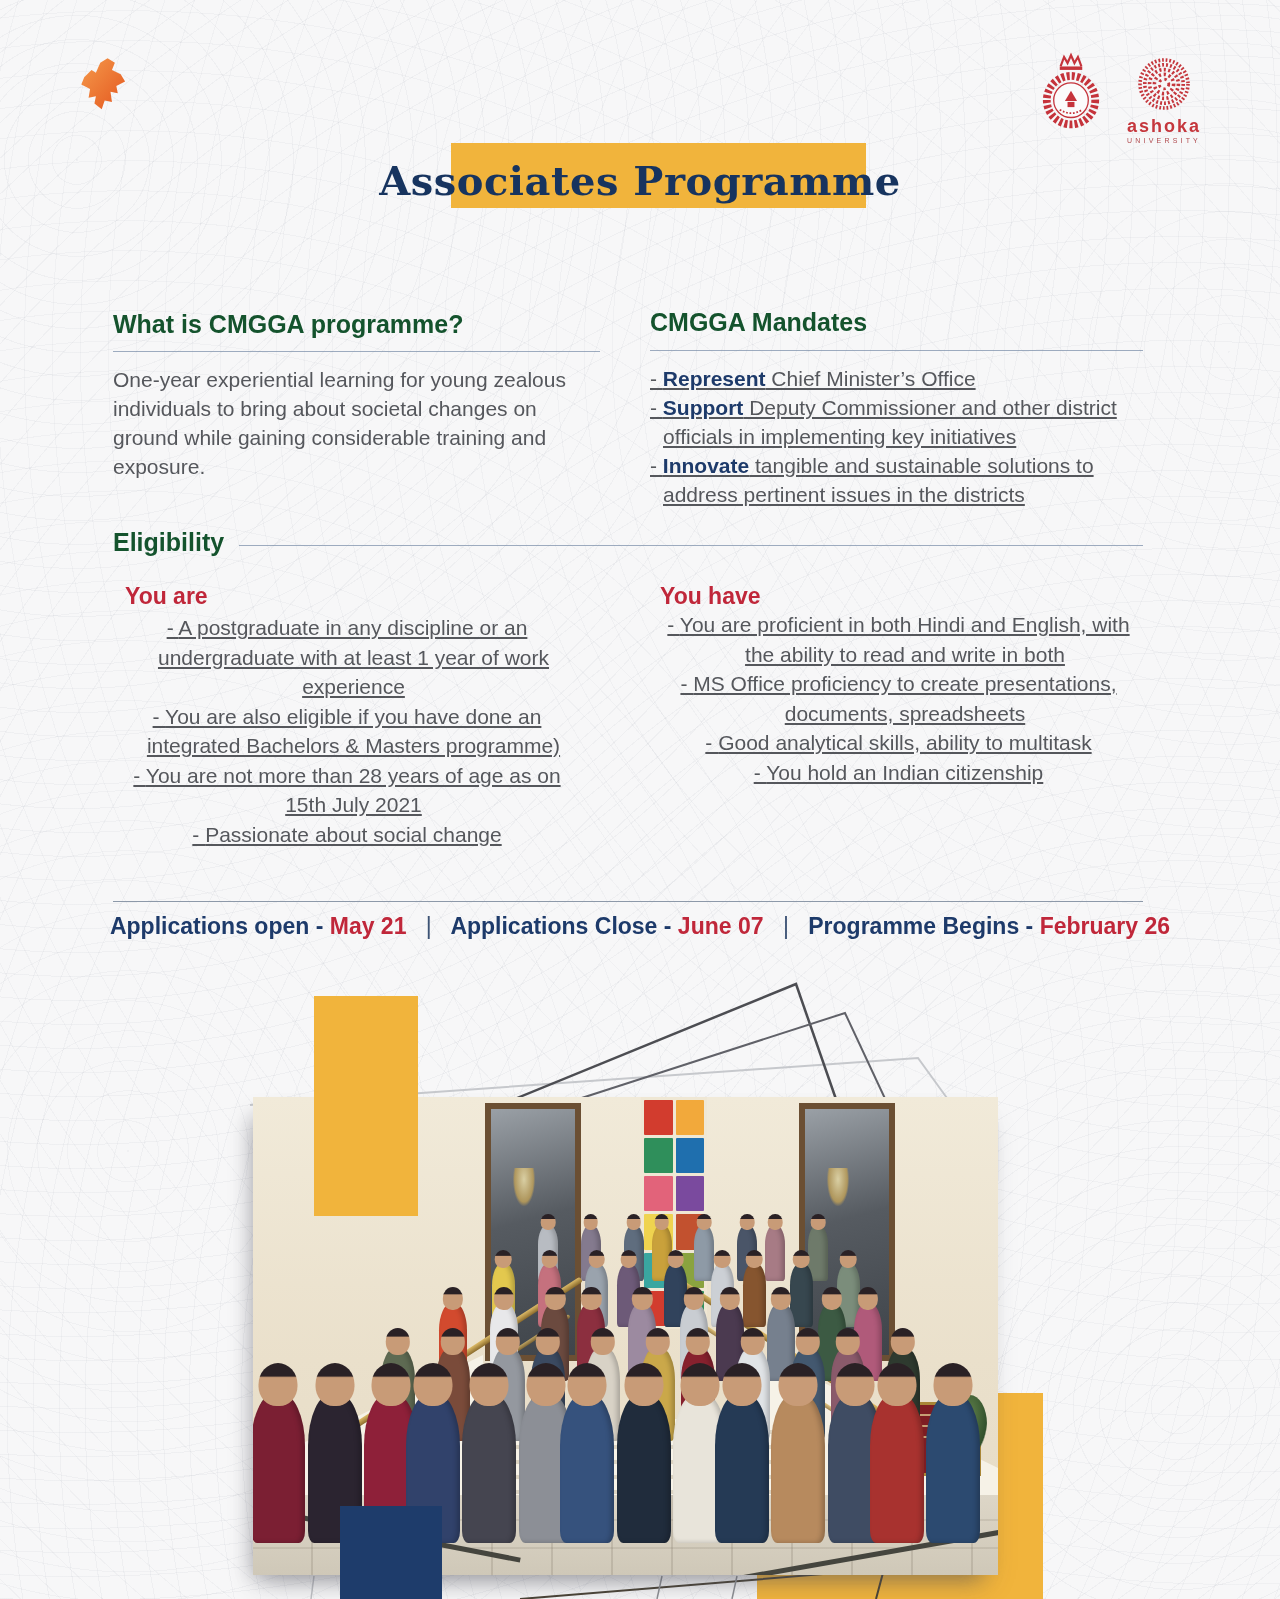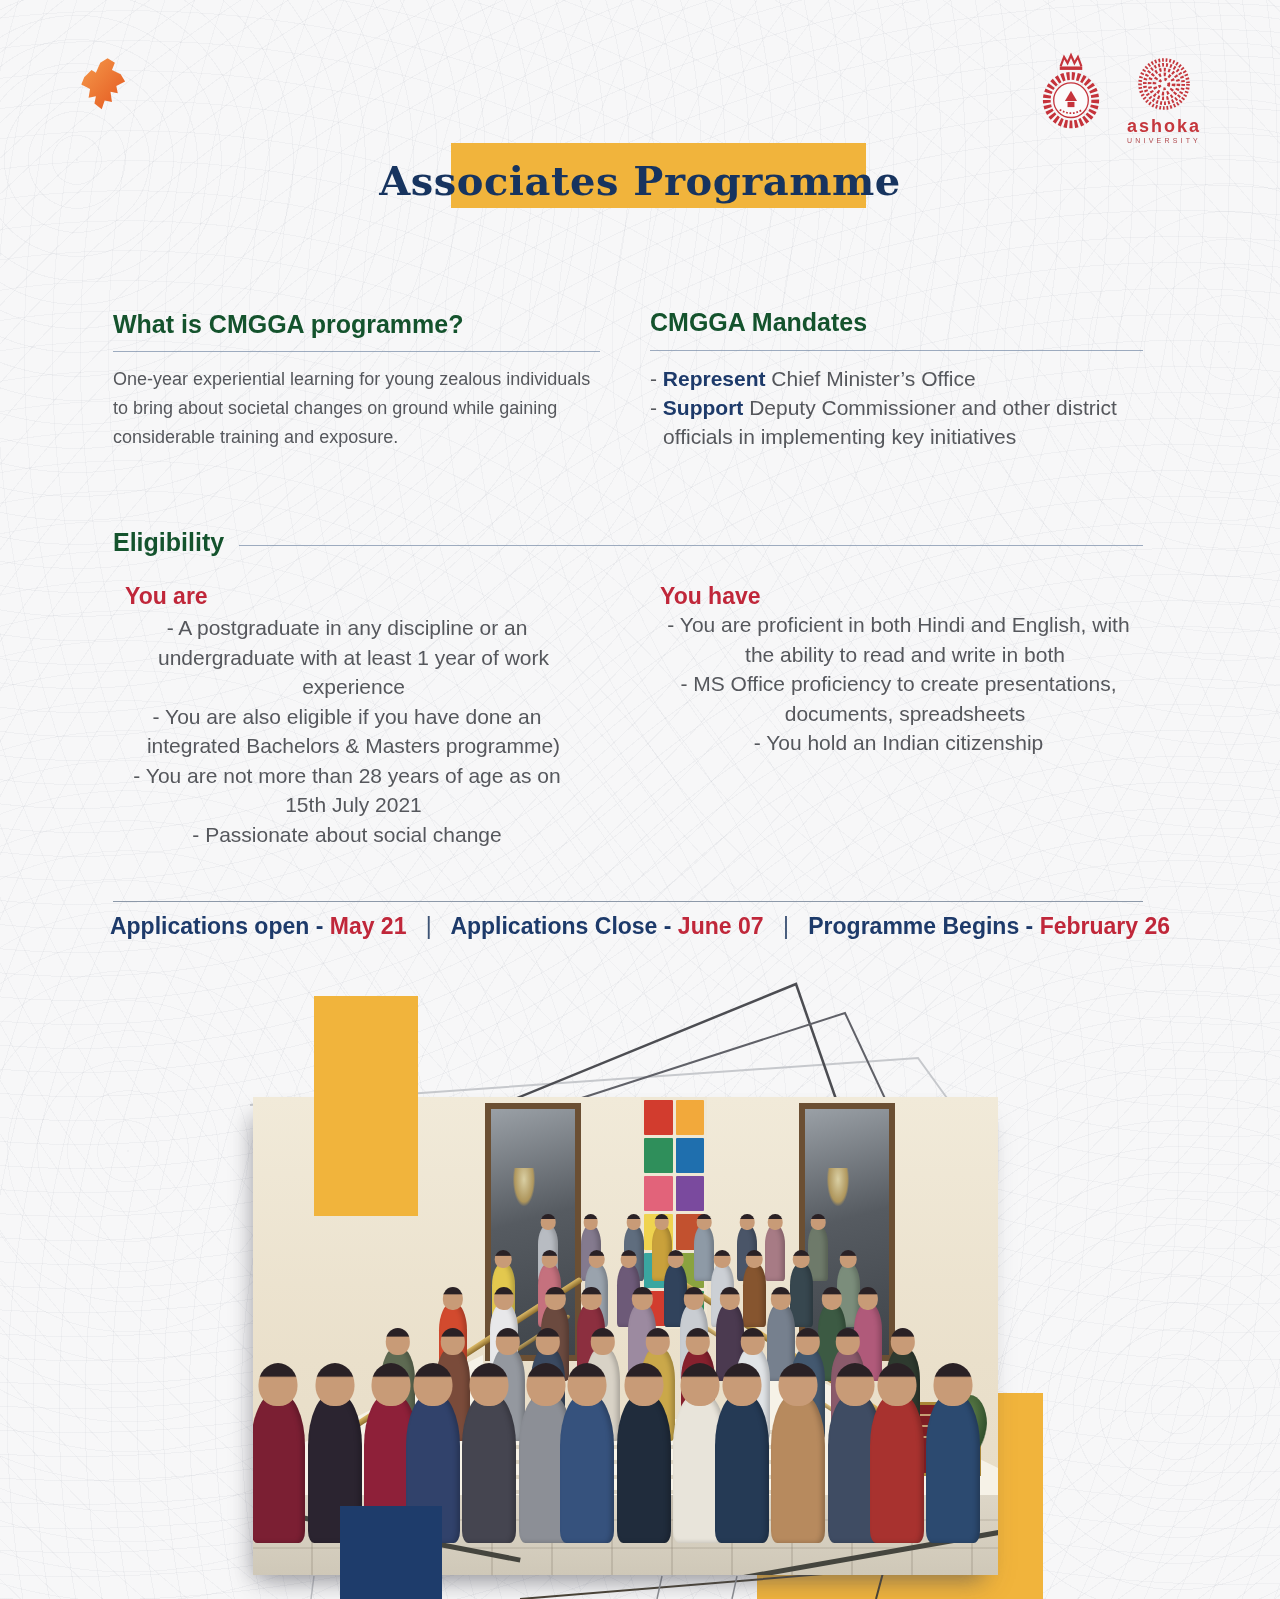"One-year experiential learning for young" .about-body { font-size: 18px -> 21px }
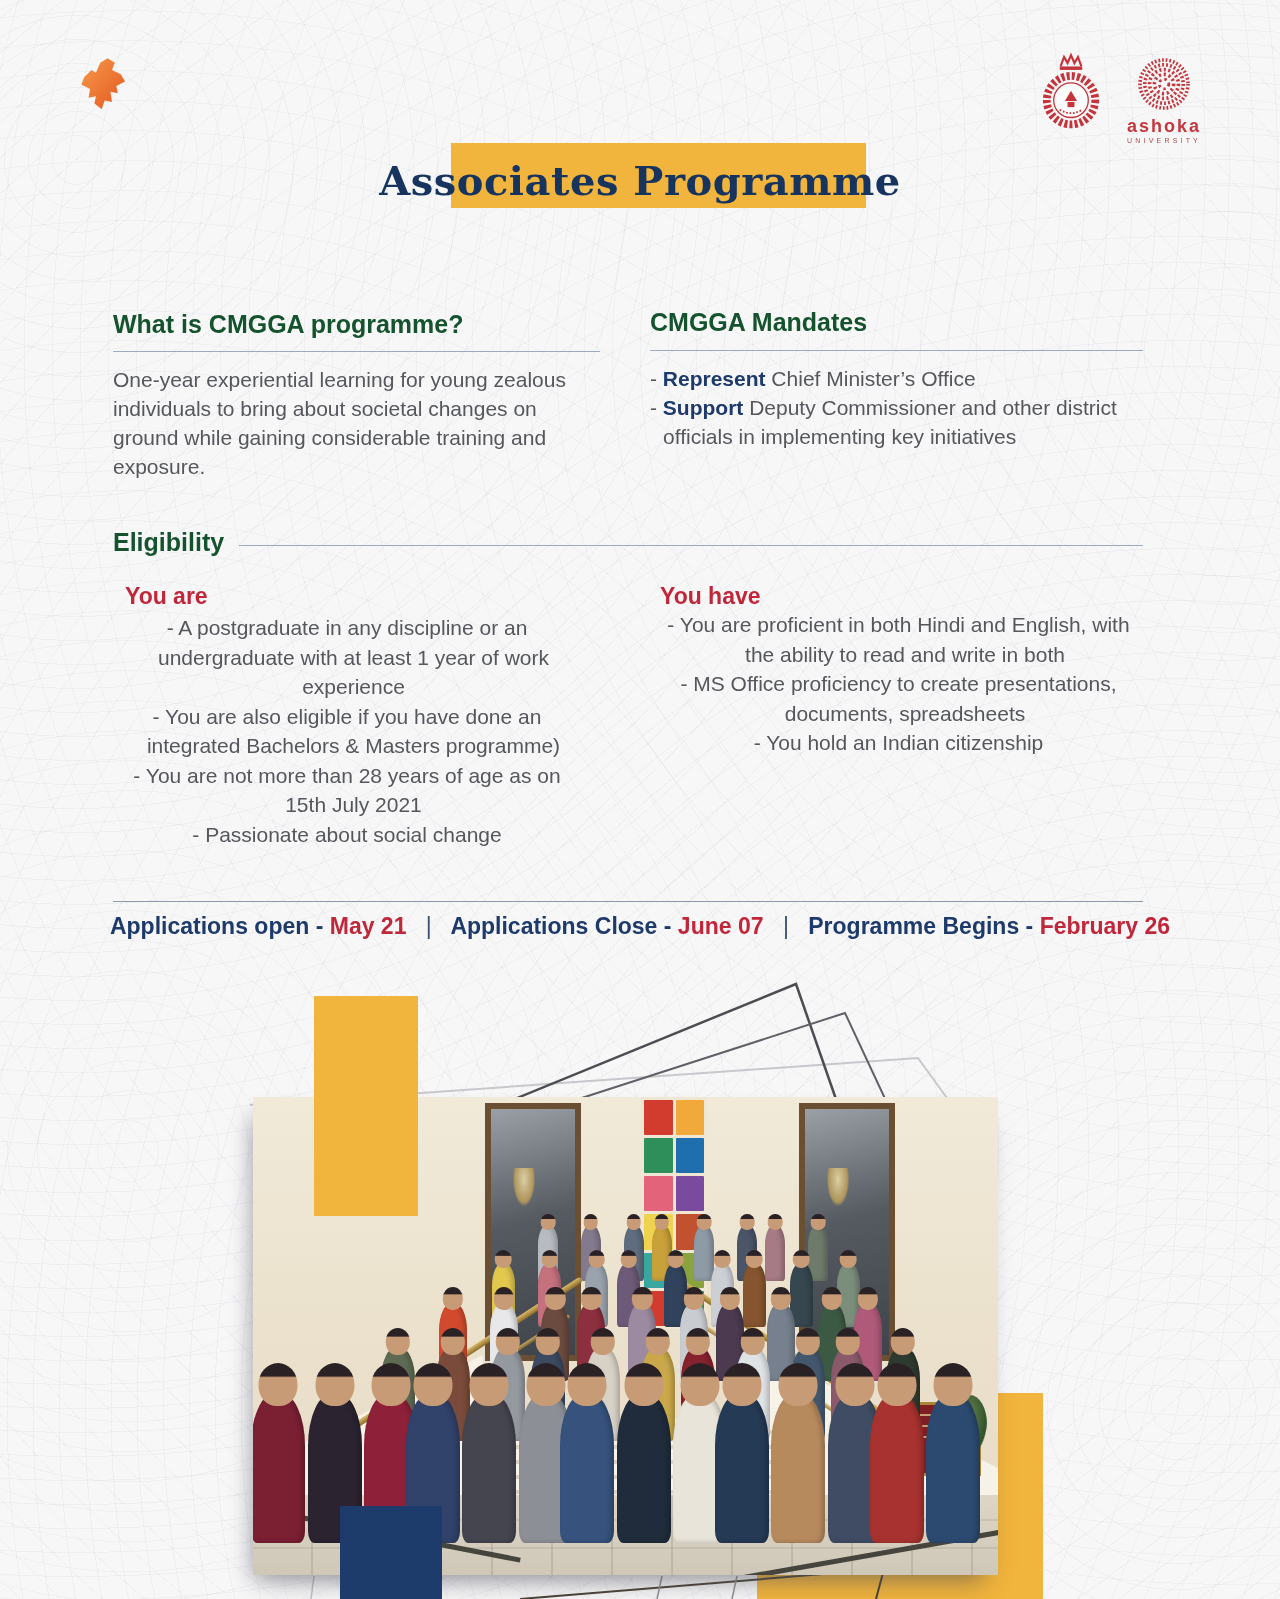"Represent Chief Minister’s Office" ul.dashlist { text-decoration: none -> underline }
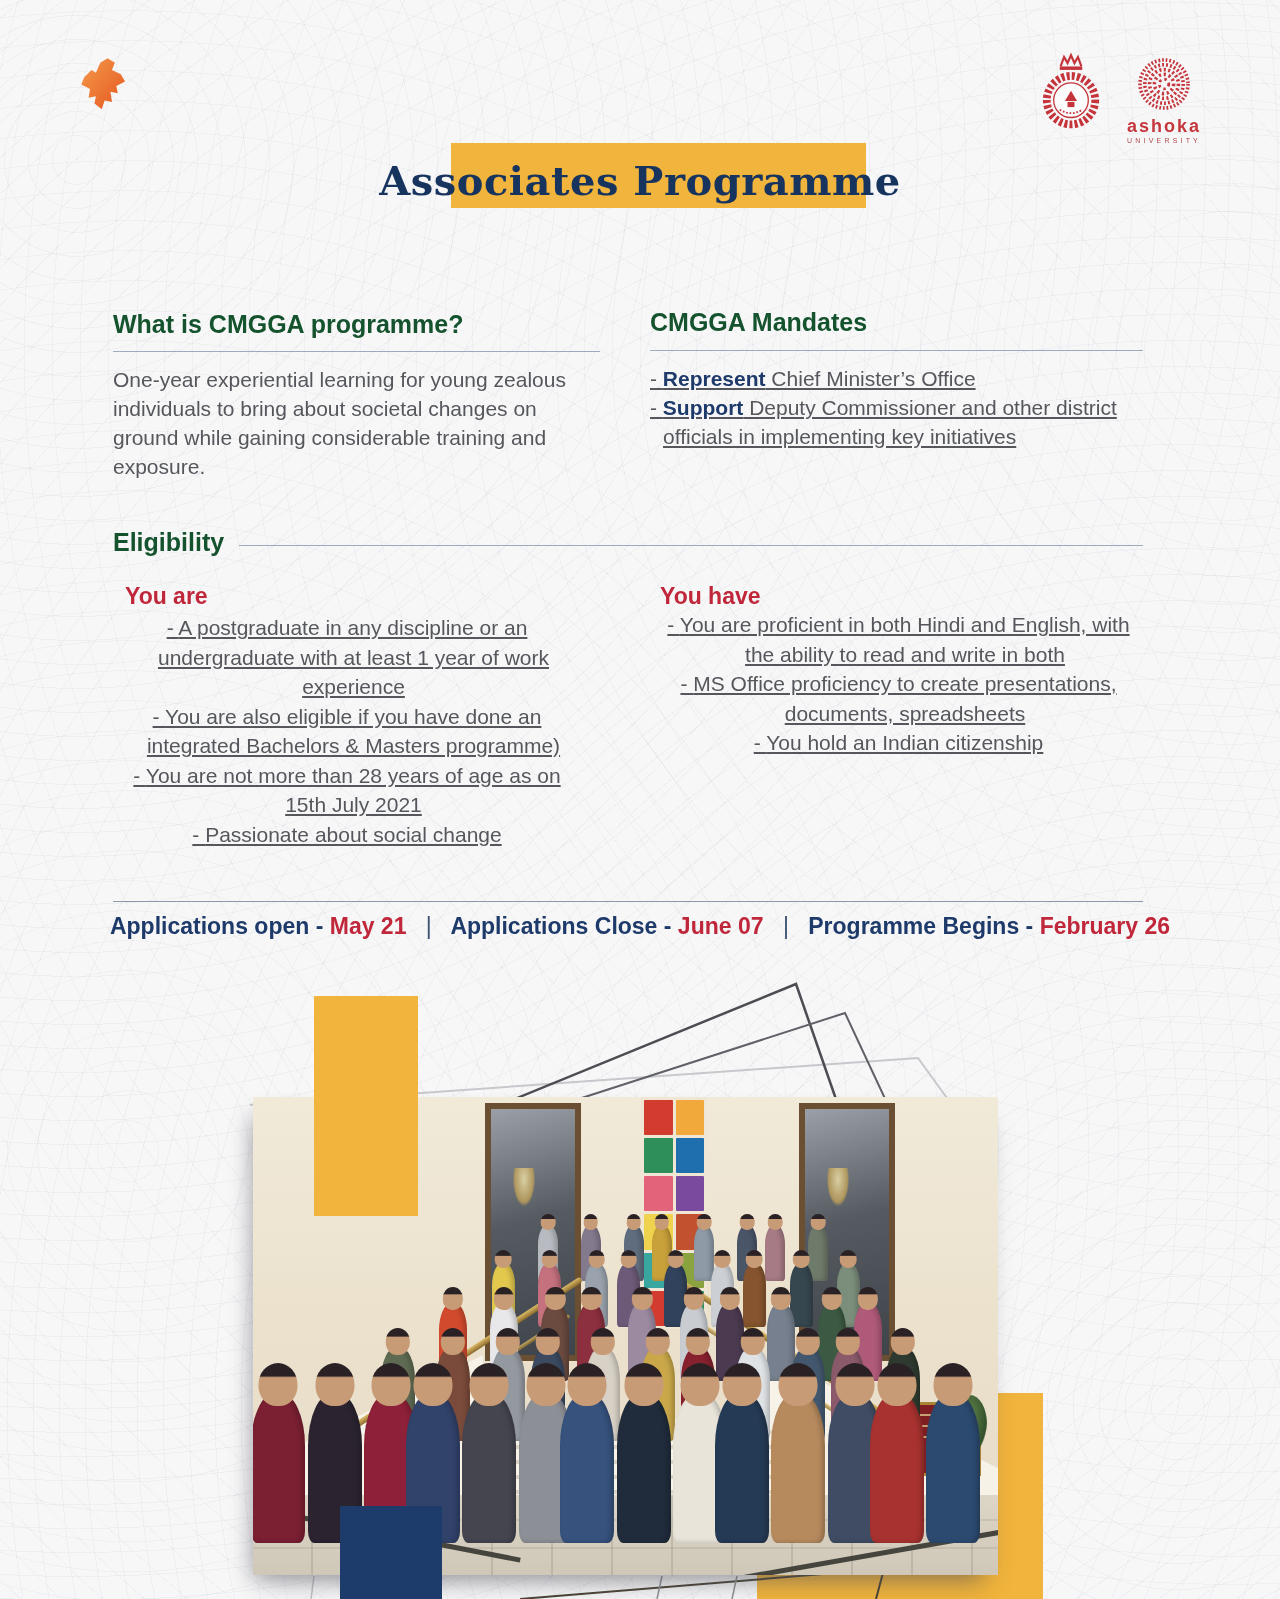"Innovate tangible and sustainable" li { html: none -> <li><span>Innovate</span><span> tangible and sustainable solutions to address pertinent issues in the districts</span></li> }
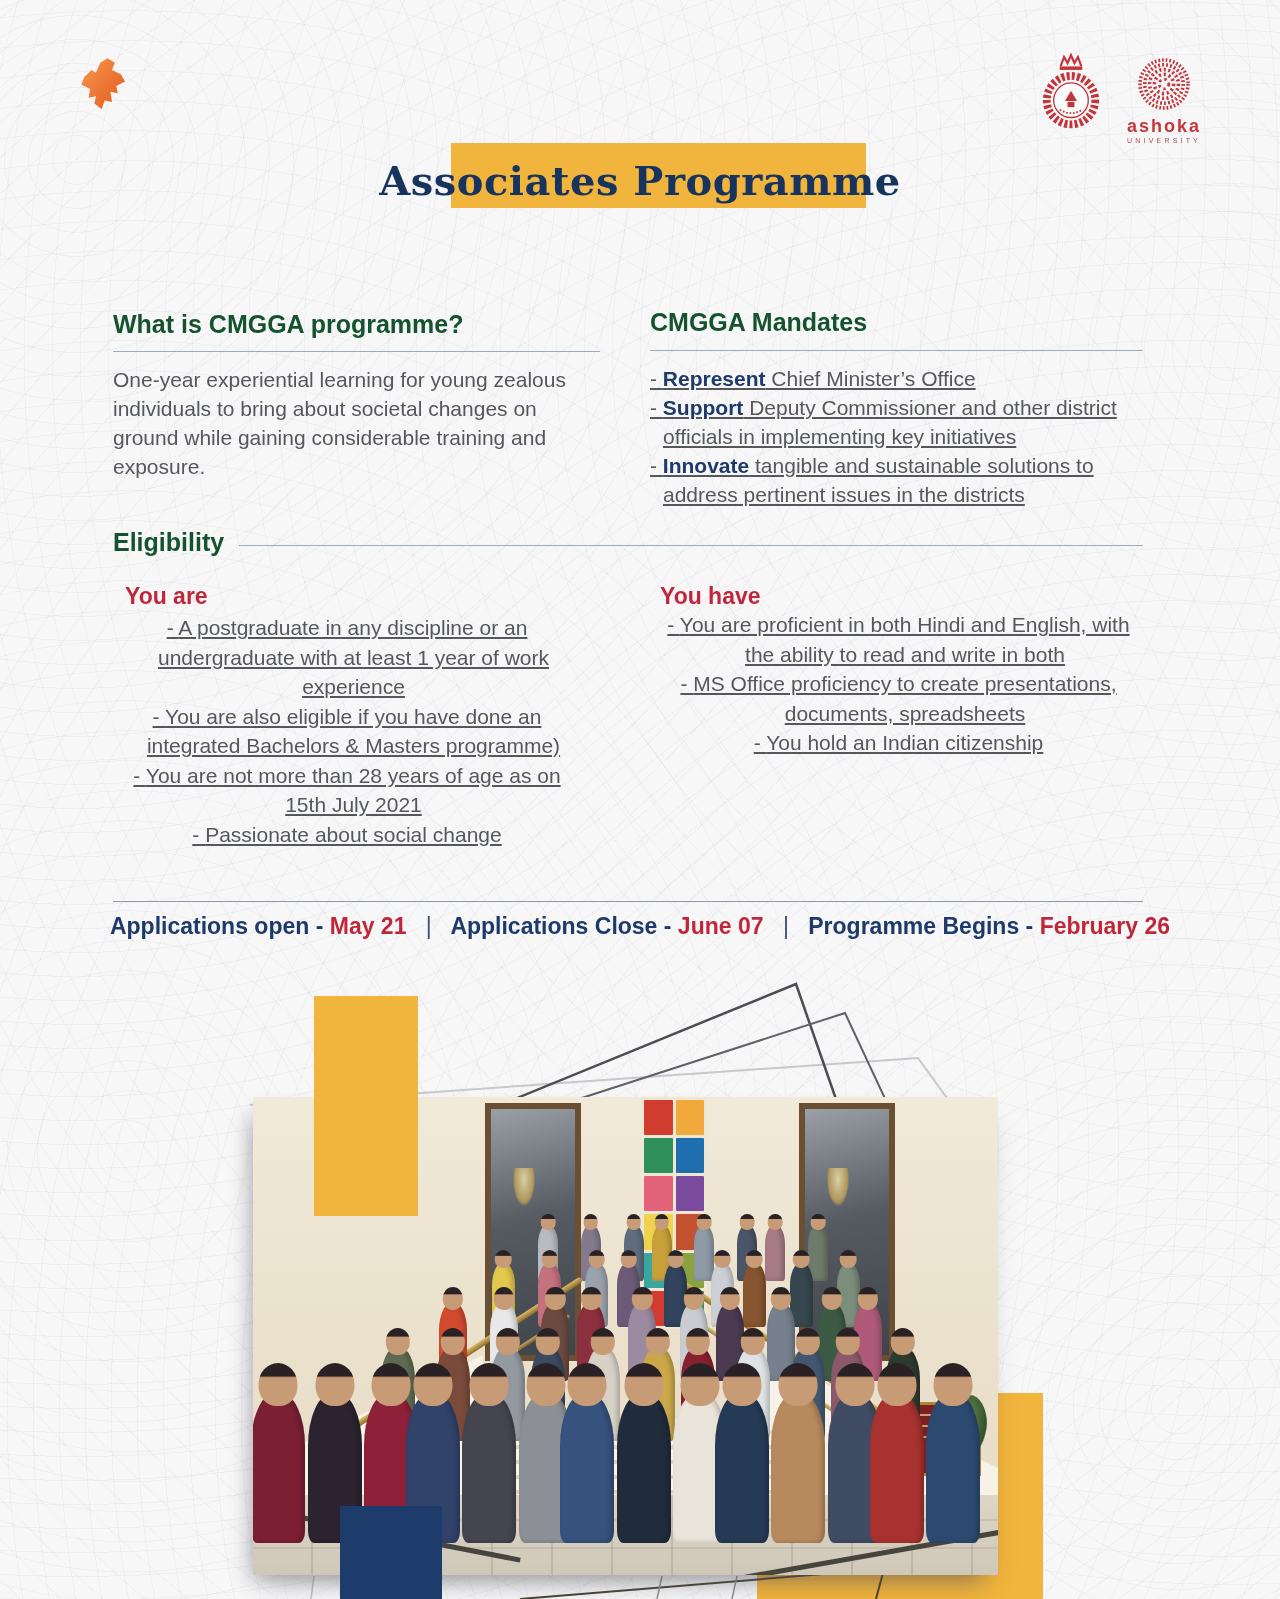"Good analytical skills, ability to" li { html: none -> <li>Good analytical skills, ability to multitask</li> }
